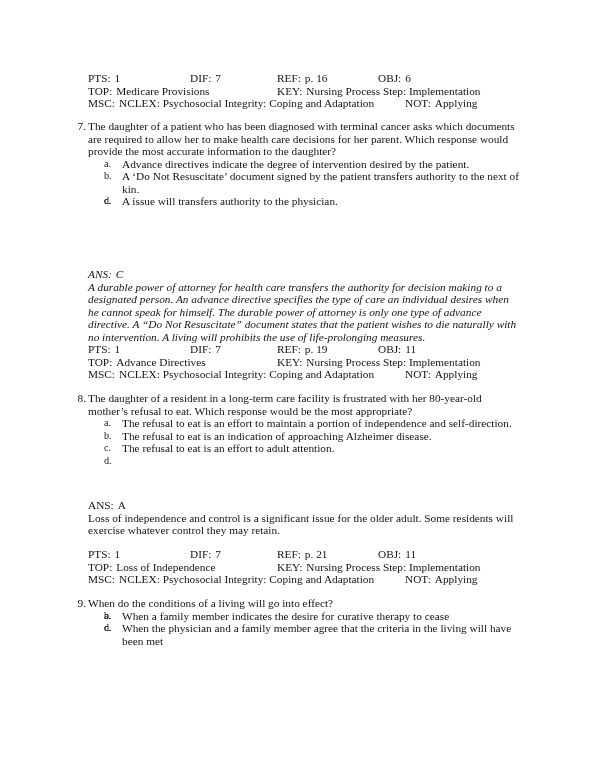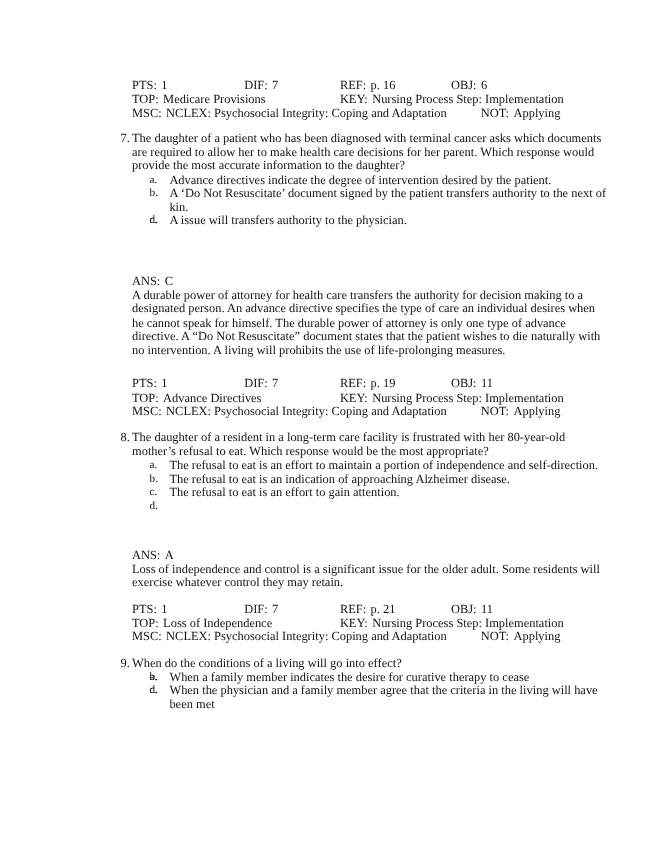"PTS: 1" .page { margin-left: 32px -> none }
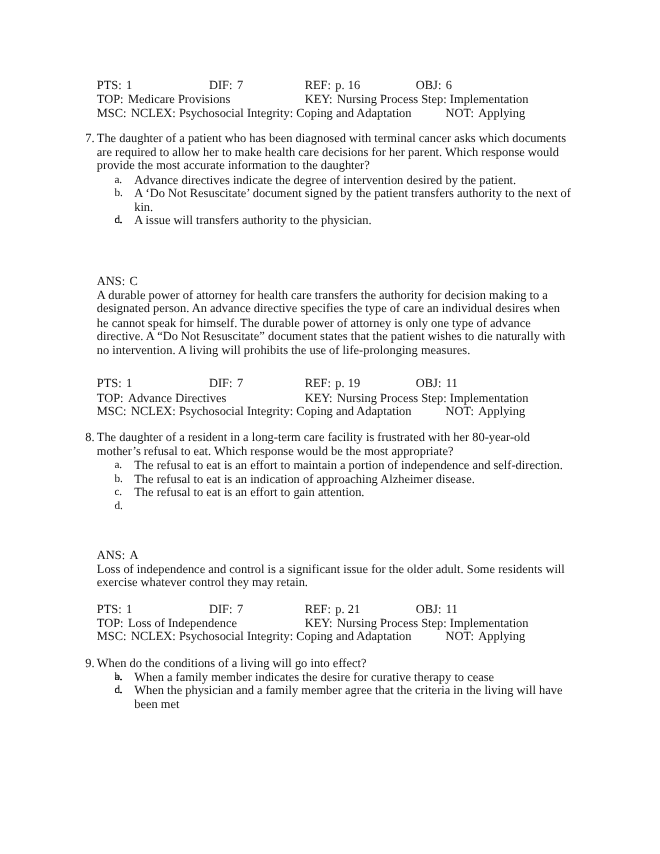"ANS: C" div.block { font-style: none -> italic; top: 250px -> 268px }
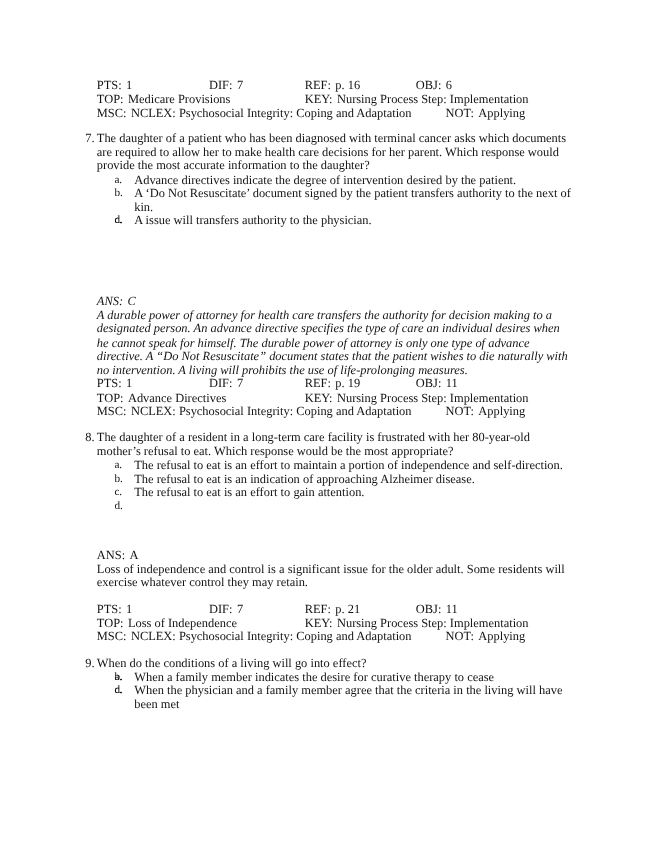"The refusal to eat is an effort to gain" span.opttext { text: gain -> adult }
